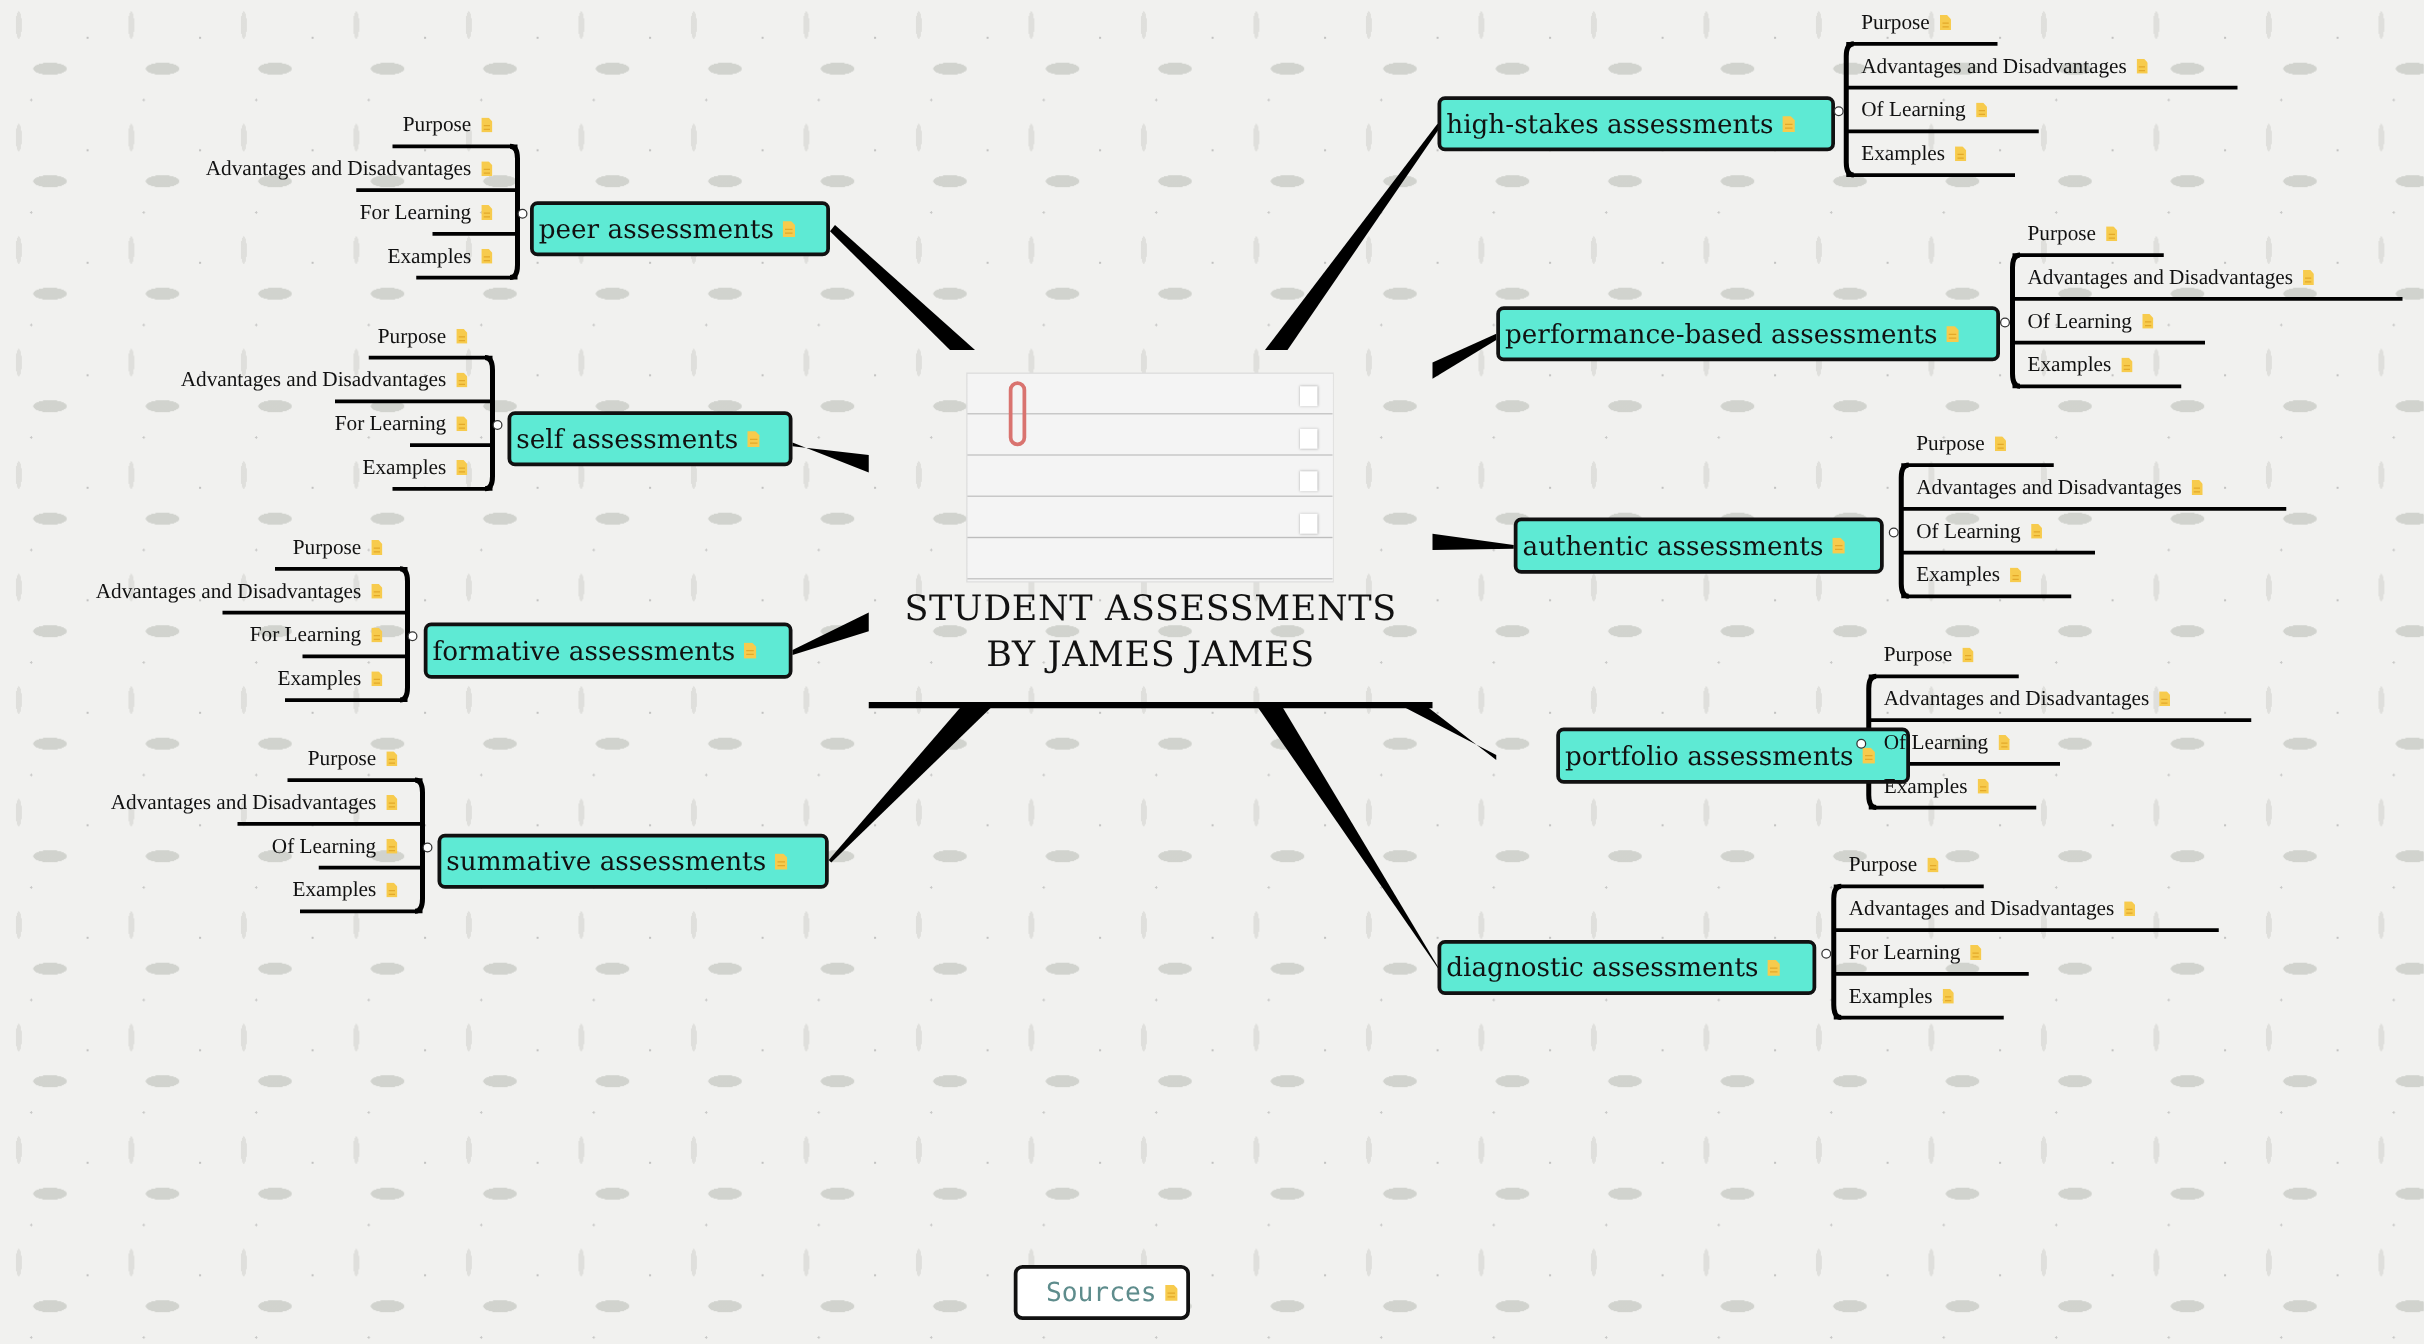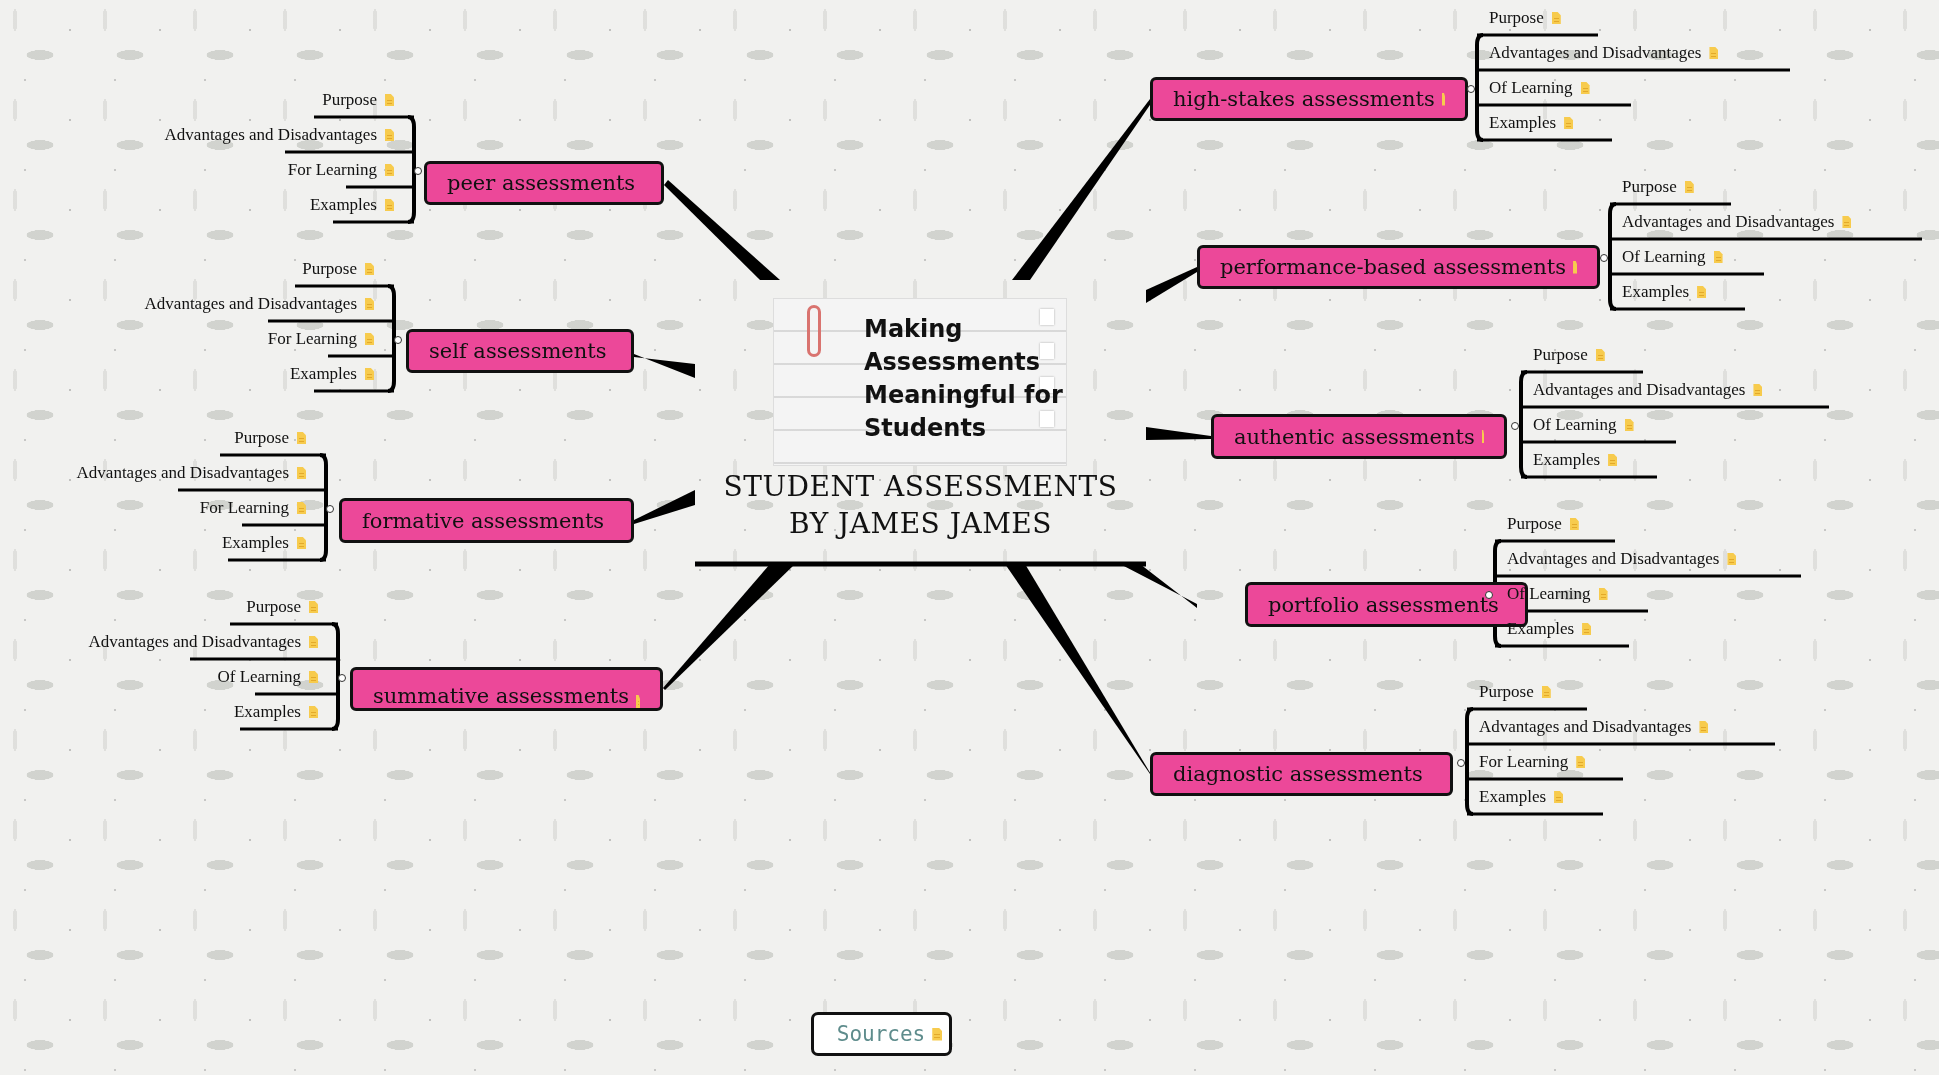"high-stakes assessments" .node { background: #ec4899 -> #5eead4; padding: 0 20px -> 0 4px }
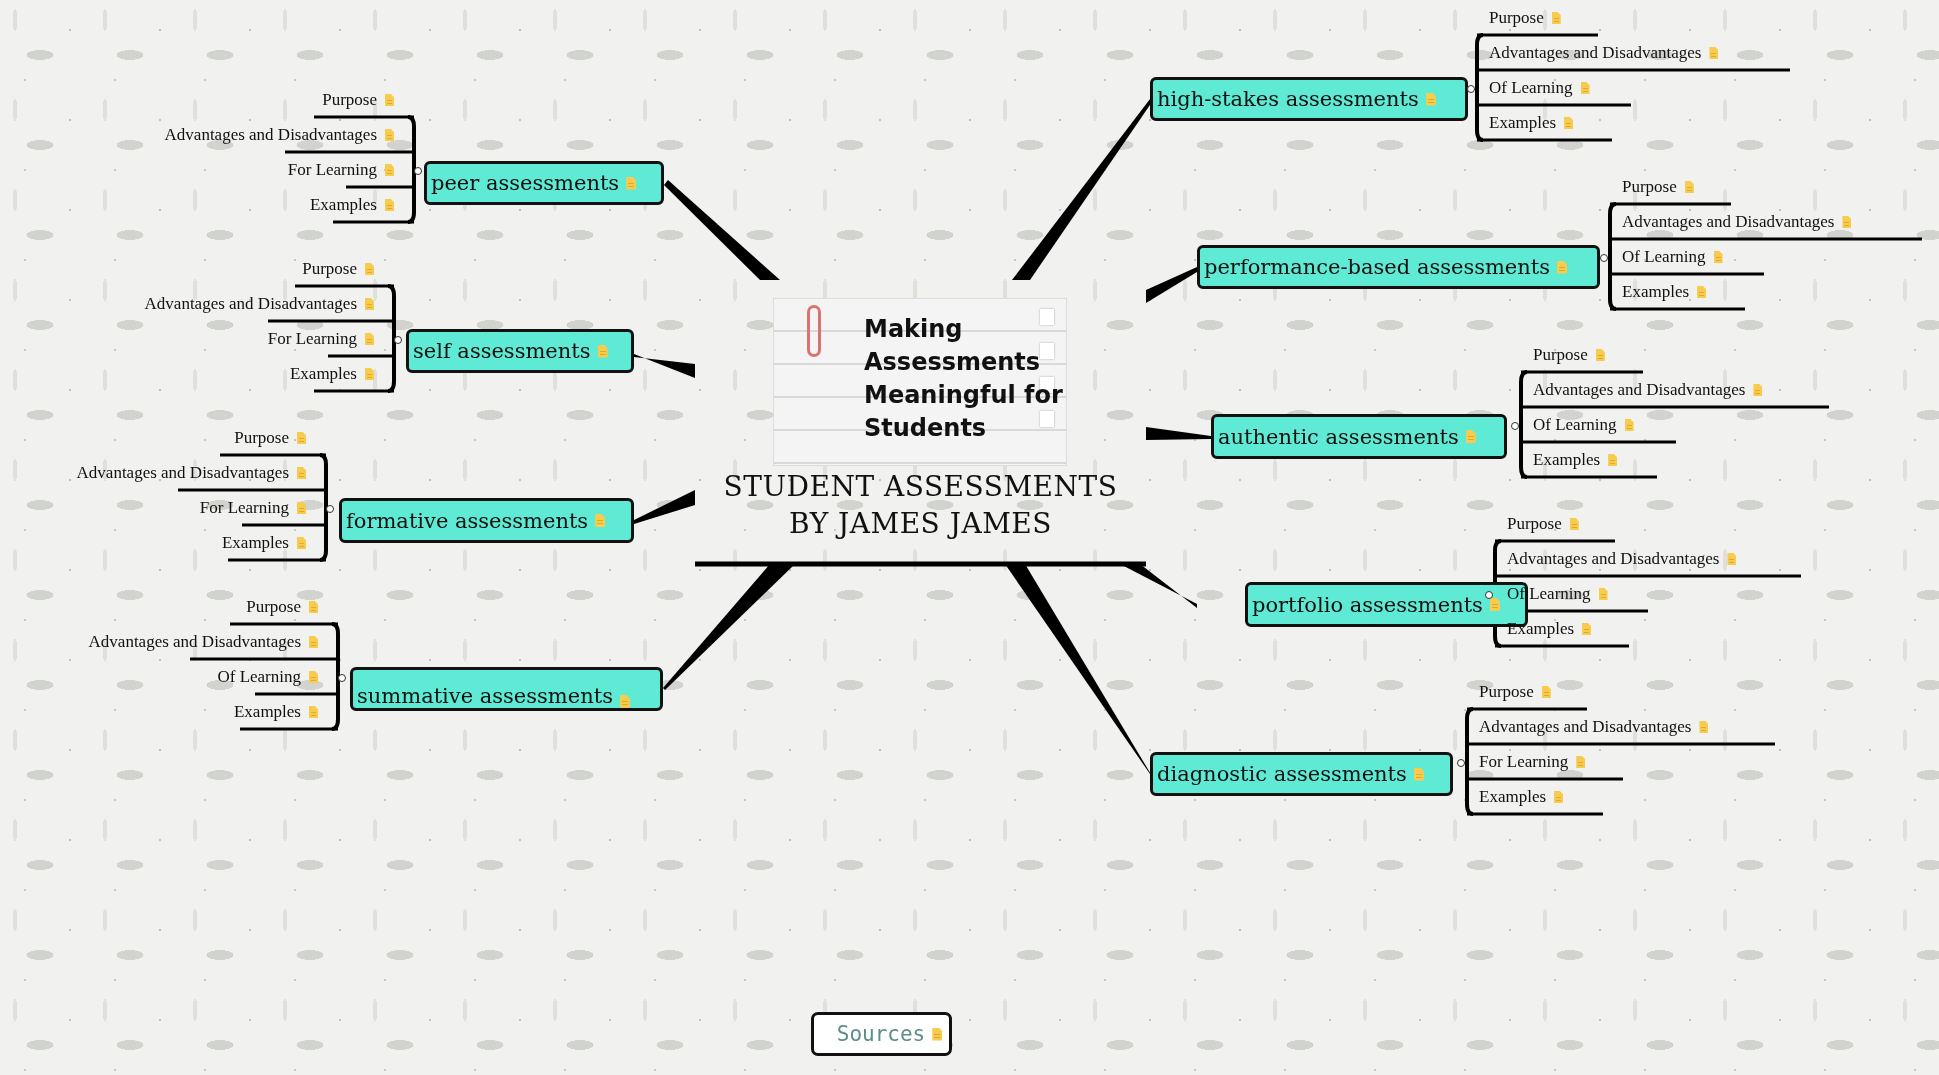"Making" div.cimg-text { html: <div> <div>Making</div> <div>Assessments</div> <div>Meaningful for</div> <div>Students</div> </div> -> none }
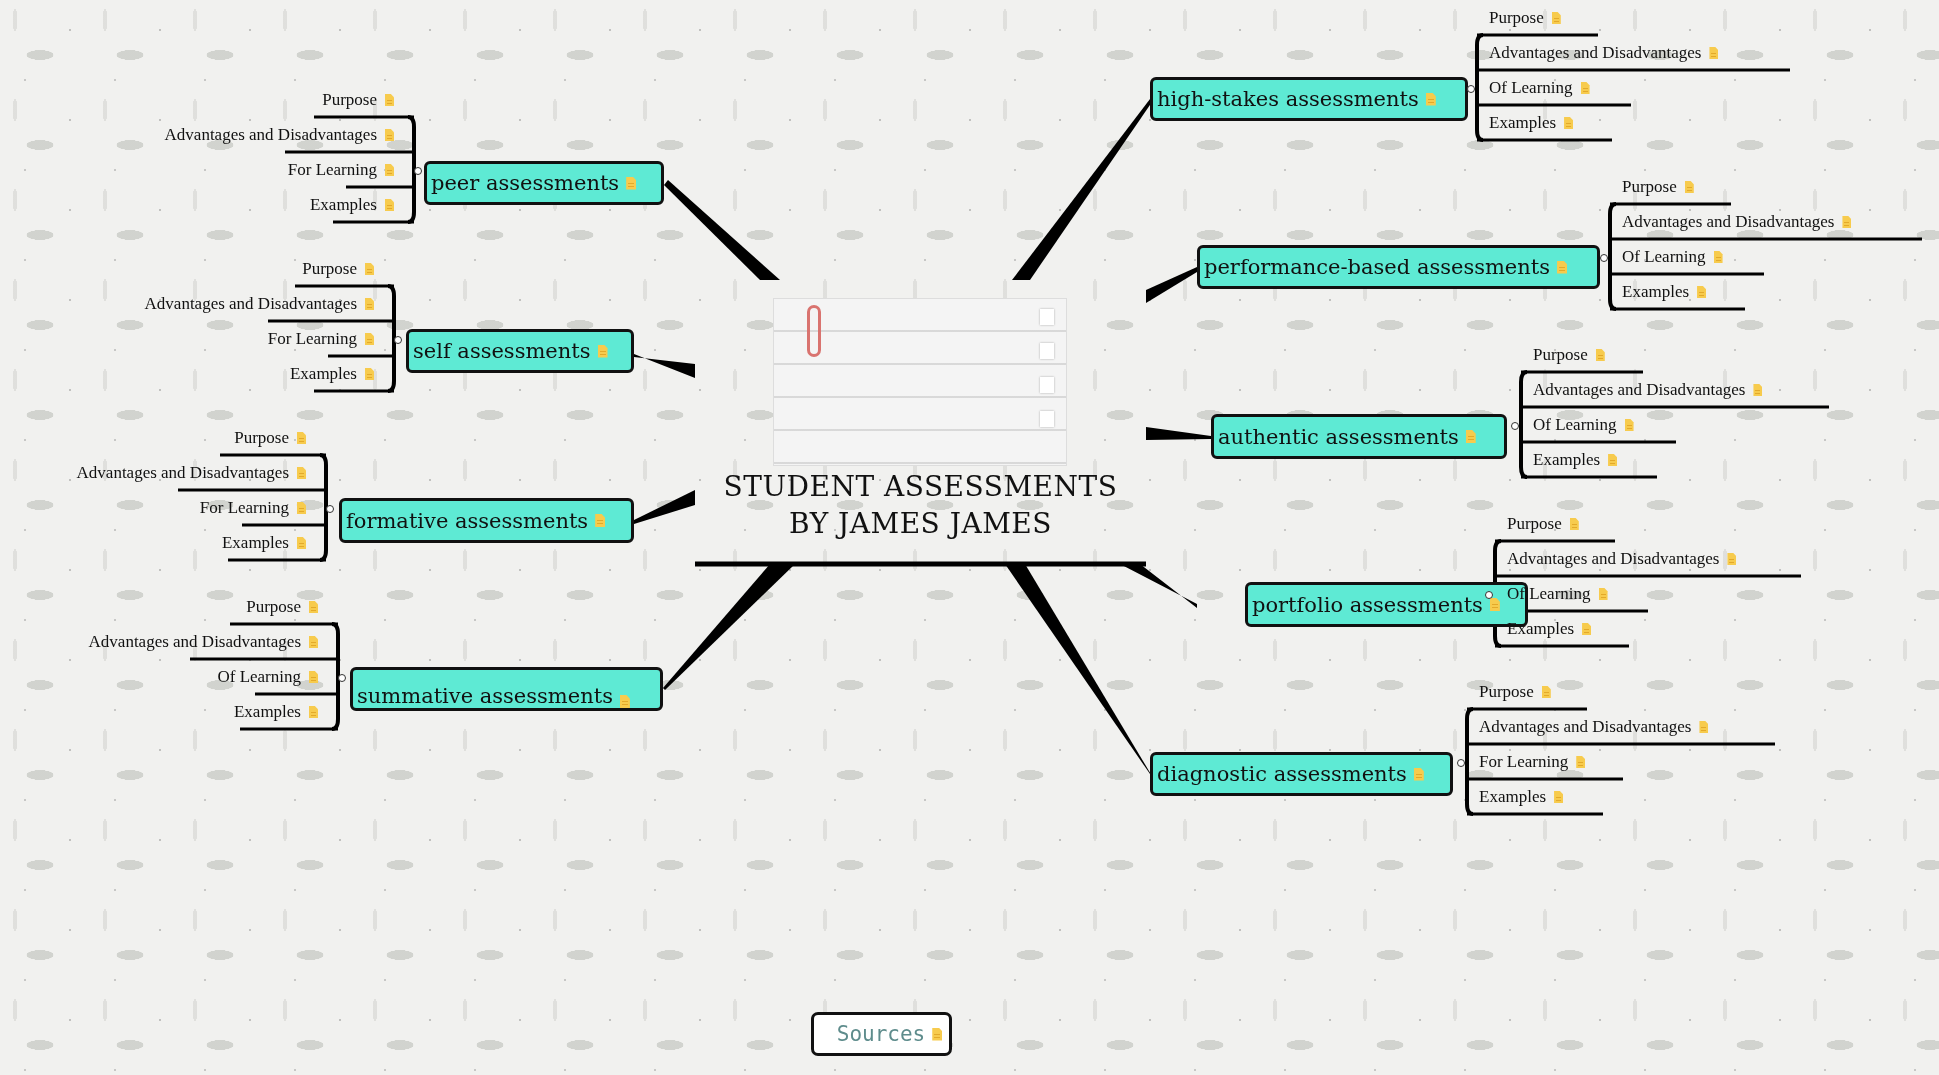"summative assessments" div.node { align-items: flex-end -> none }
